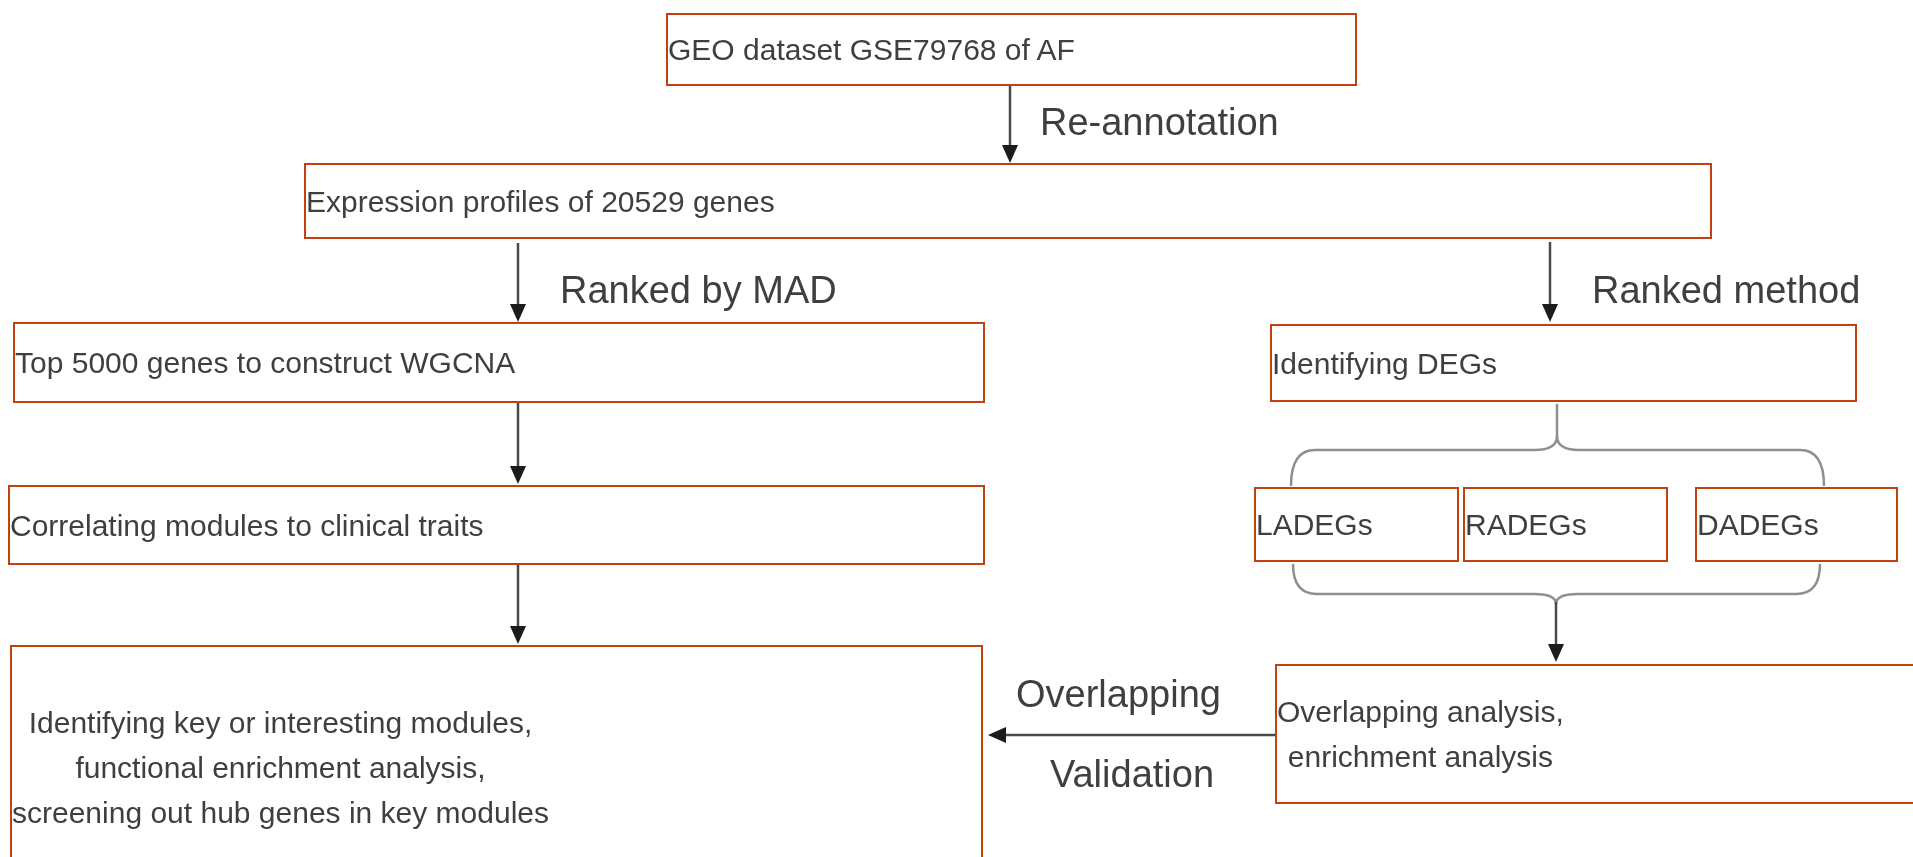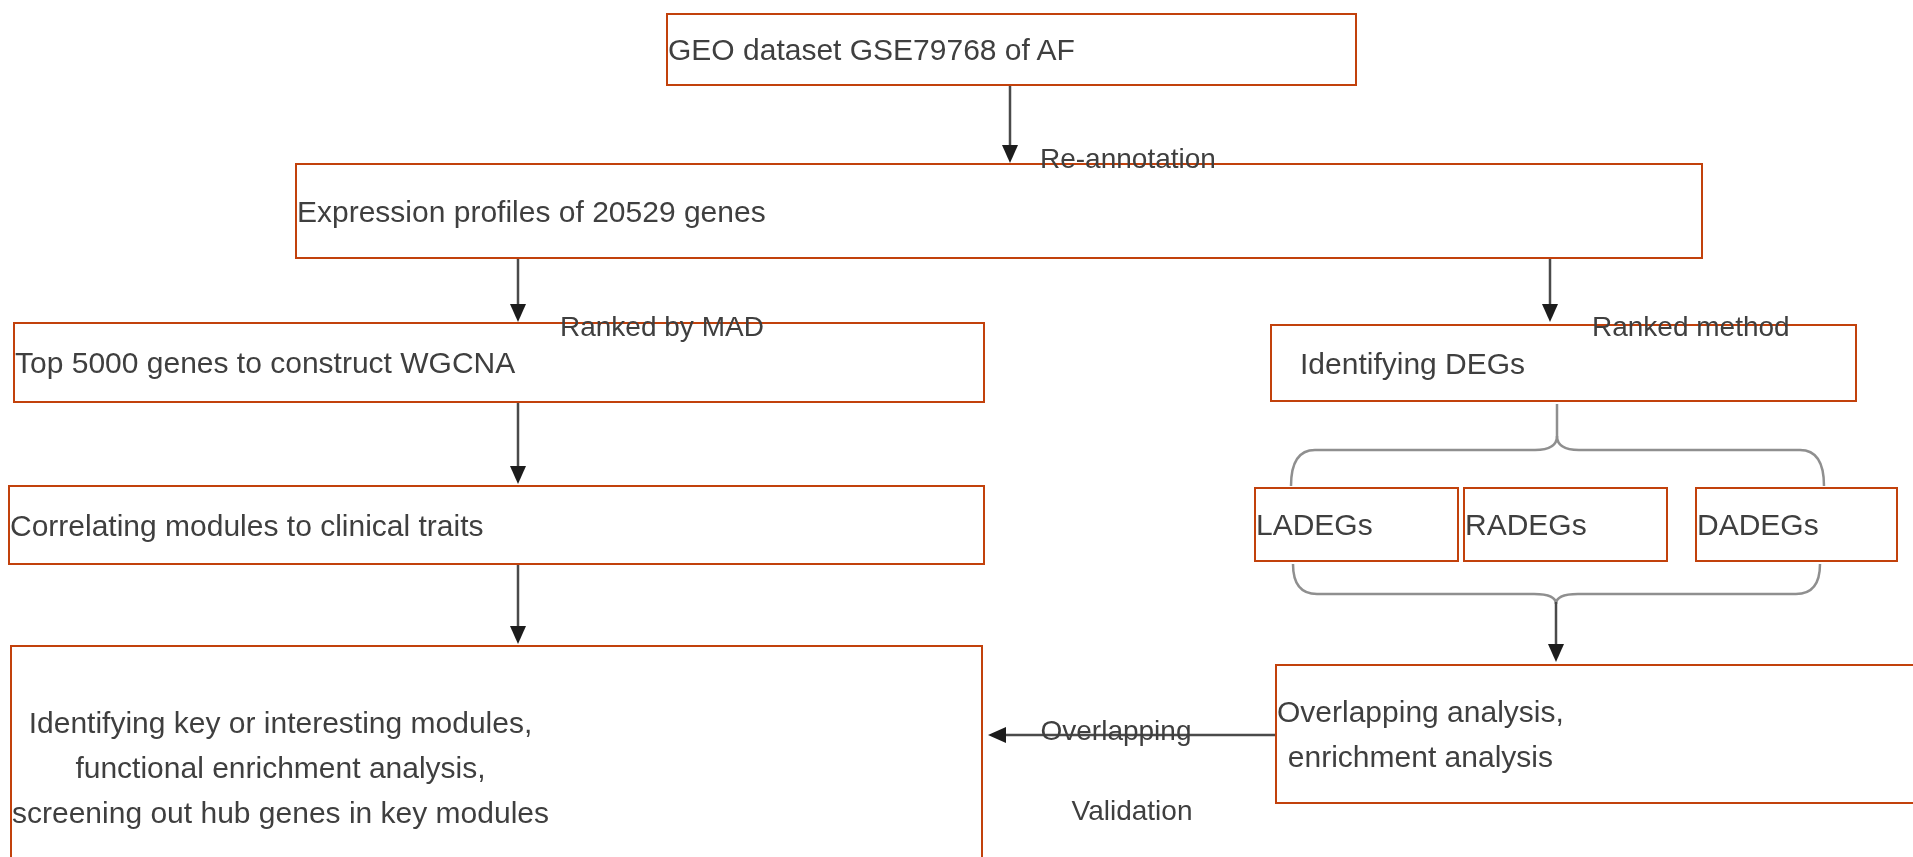"Re-annotation" .edge-label { font-size: 28px -> 38px; margin-top: 37px -> none }
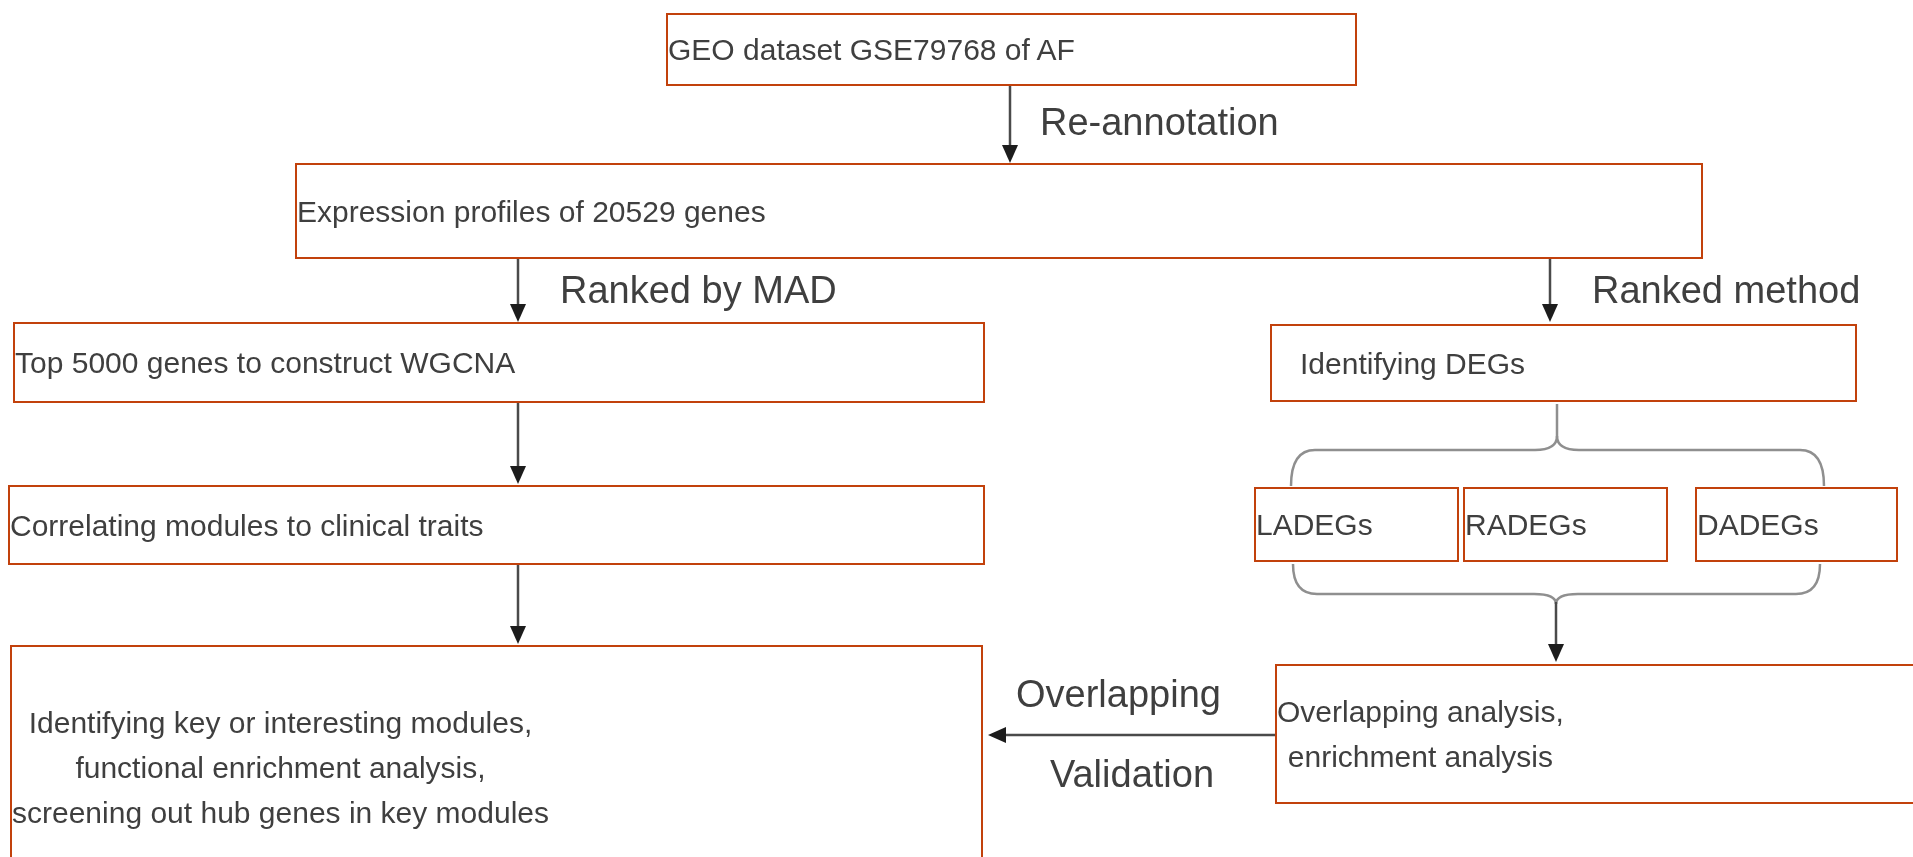"Expression profiles of 20529 genes" div.box { height: 96px -> 76px; left: 295px -> 304px }
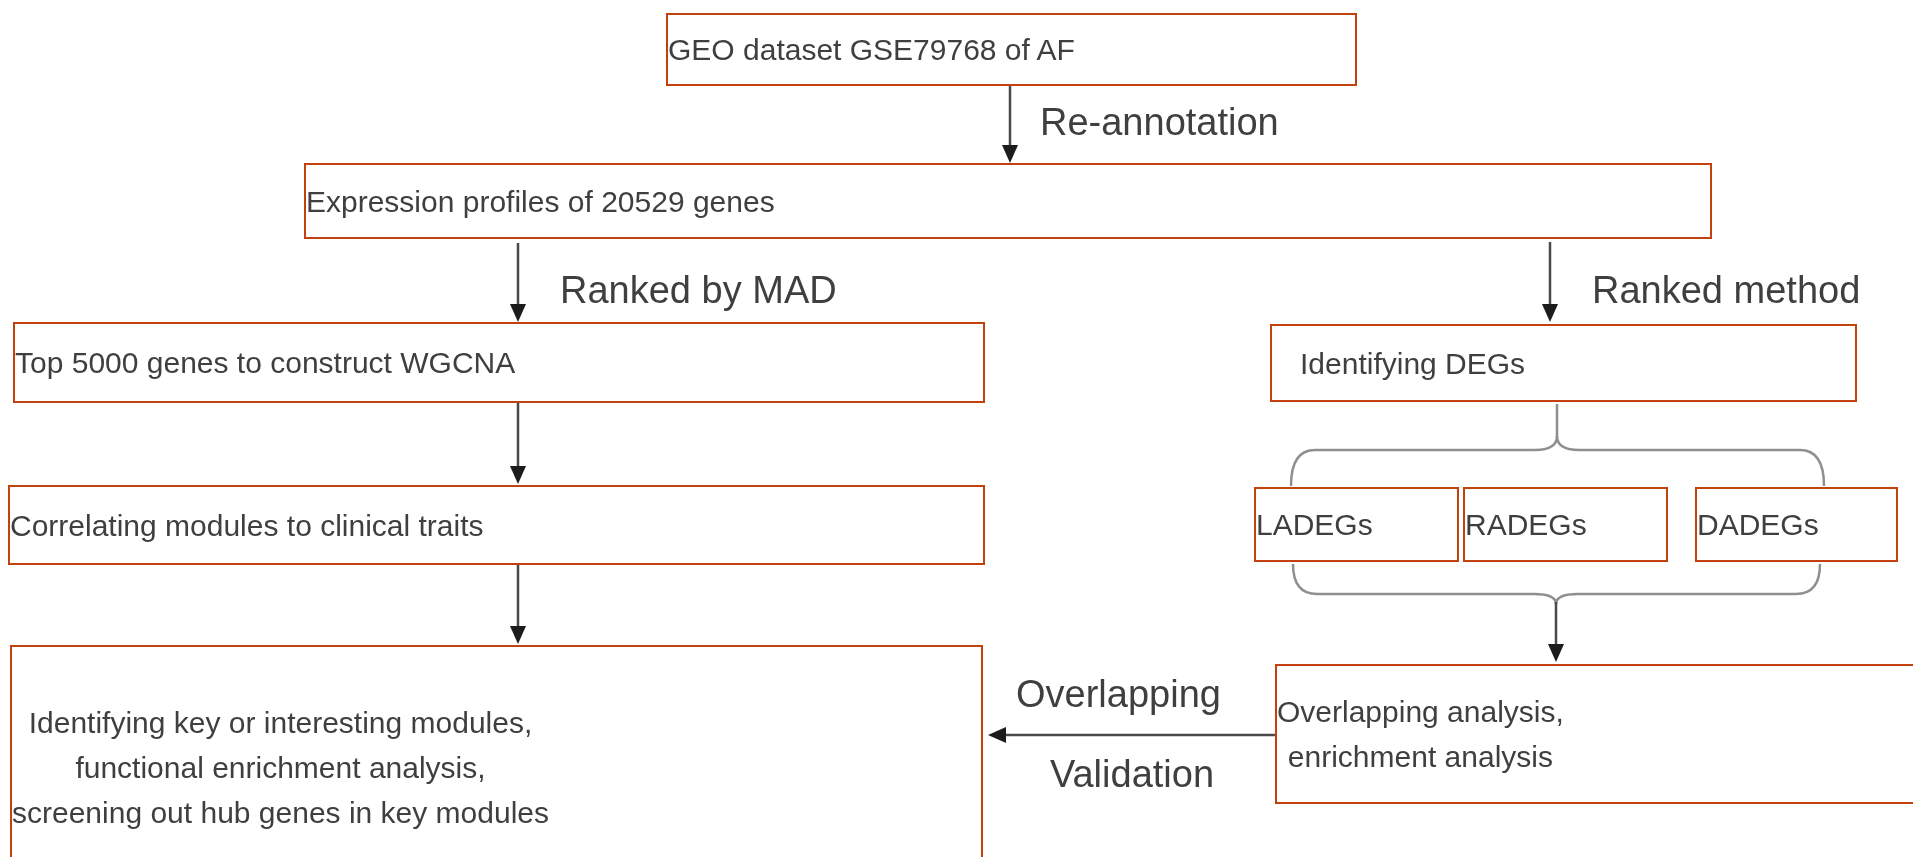"Identifying DEGs" div.box { padding-left: 28px -> none }
